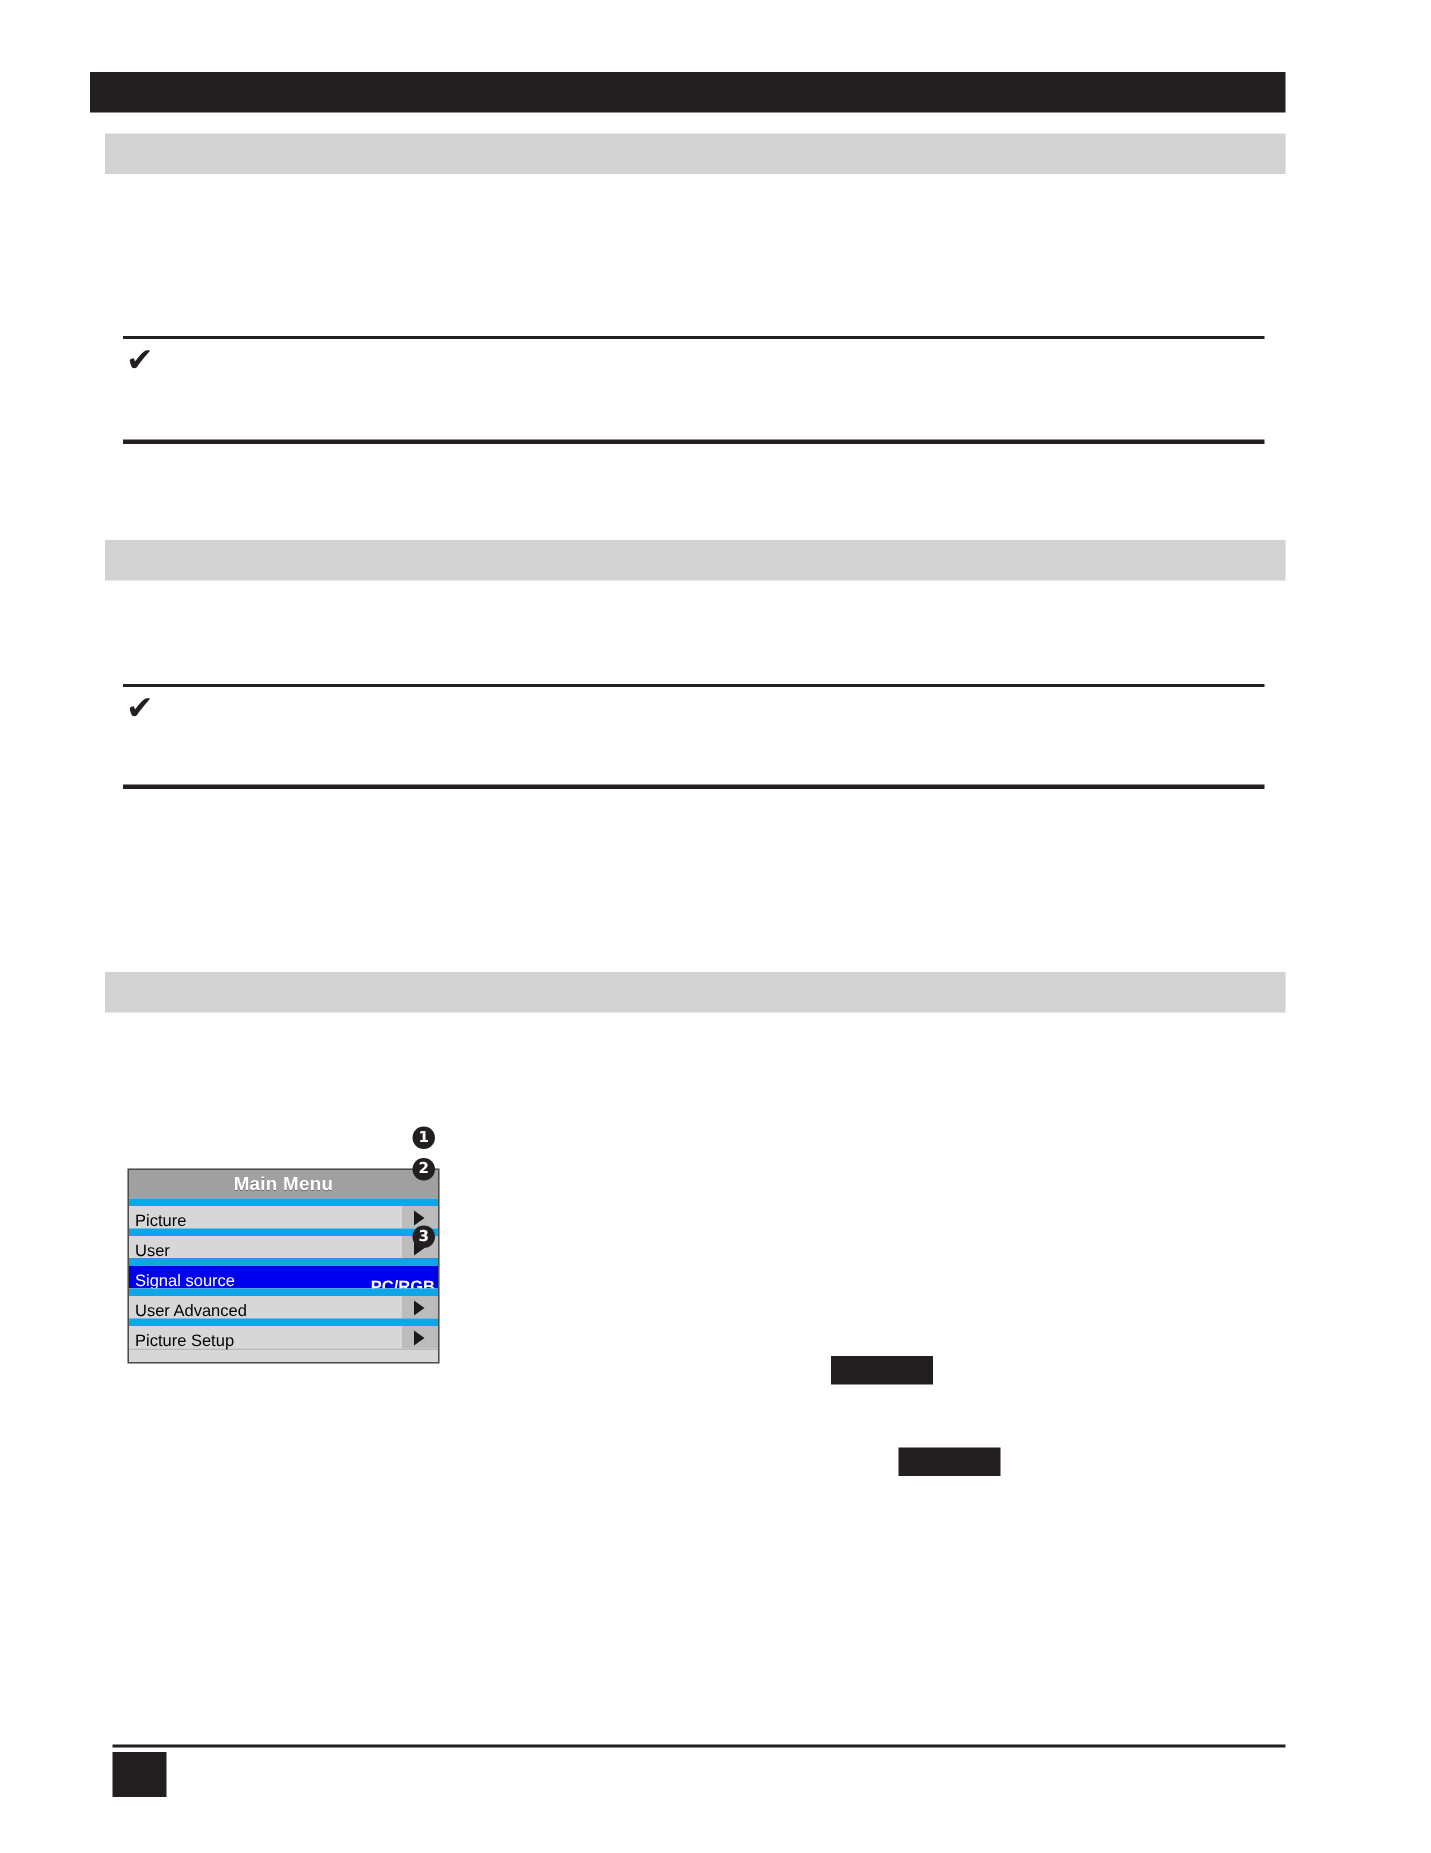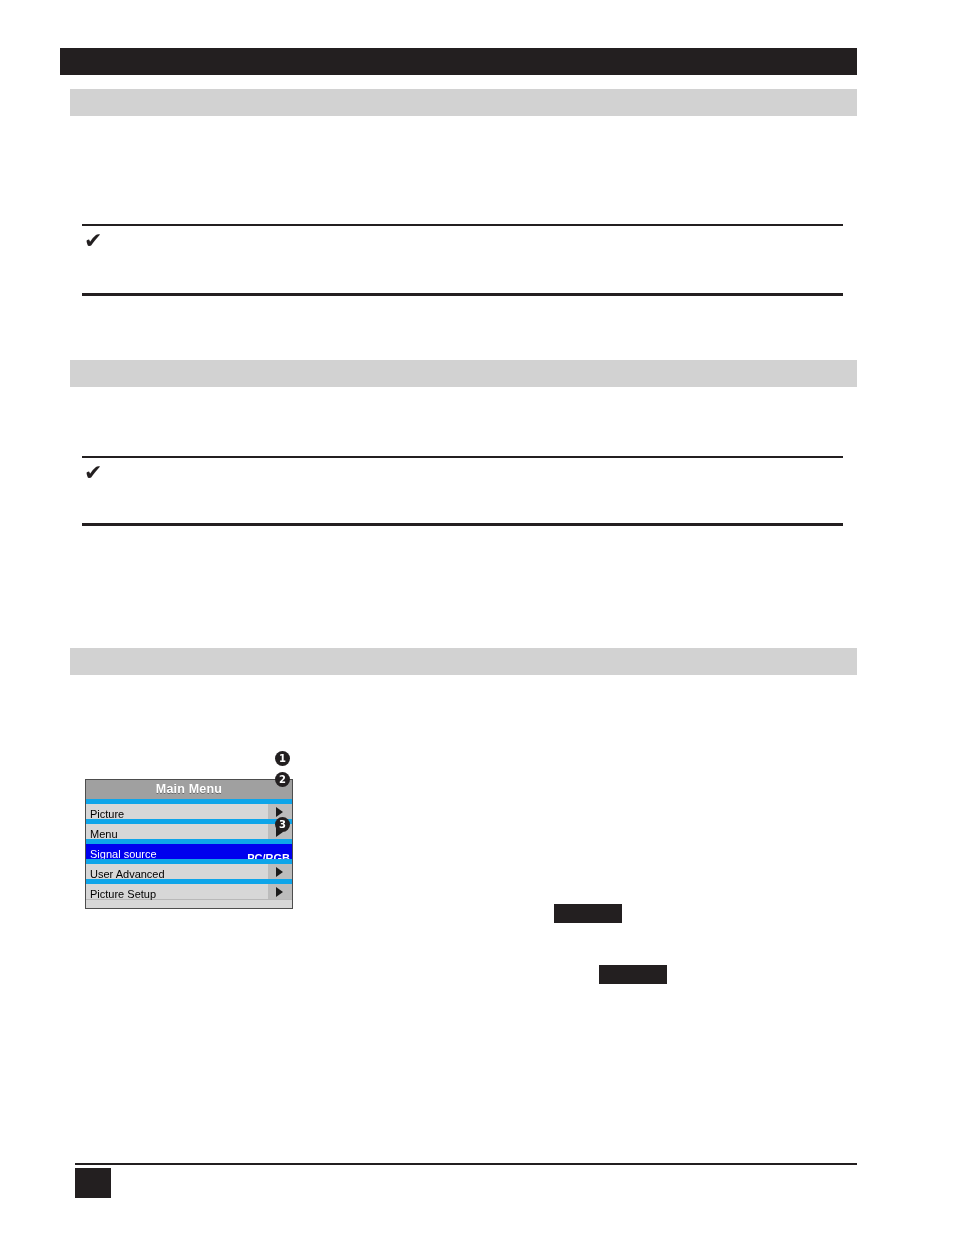"Menu" span.osd-label { text: Menu -> User }
